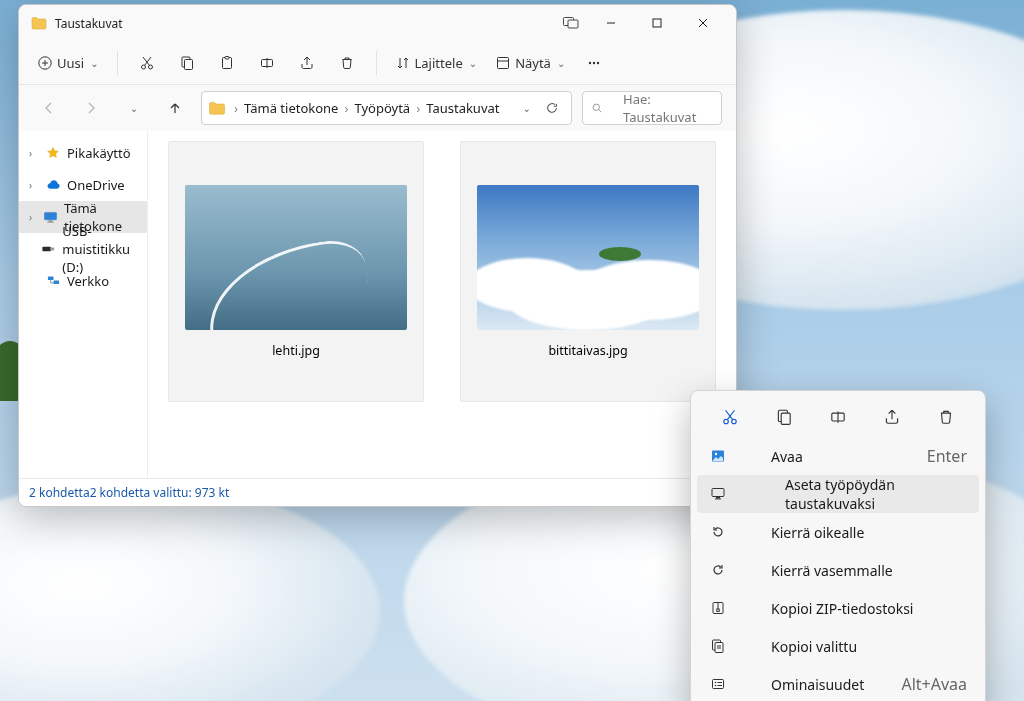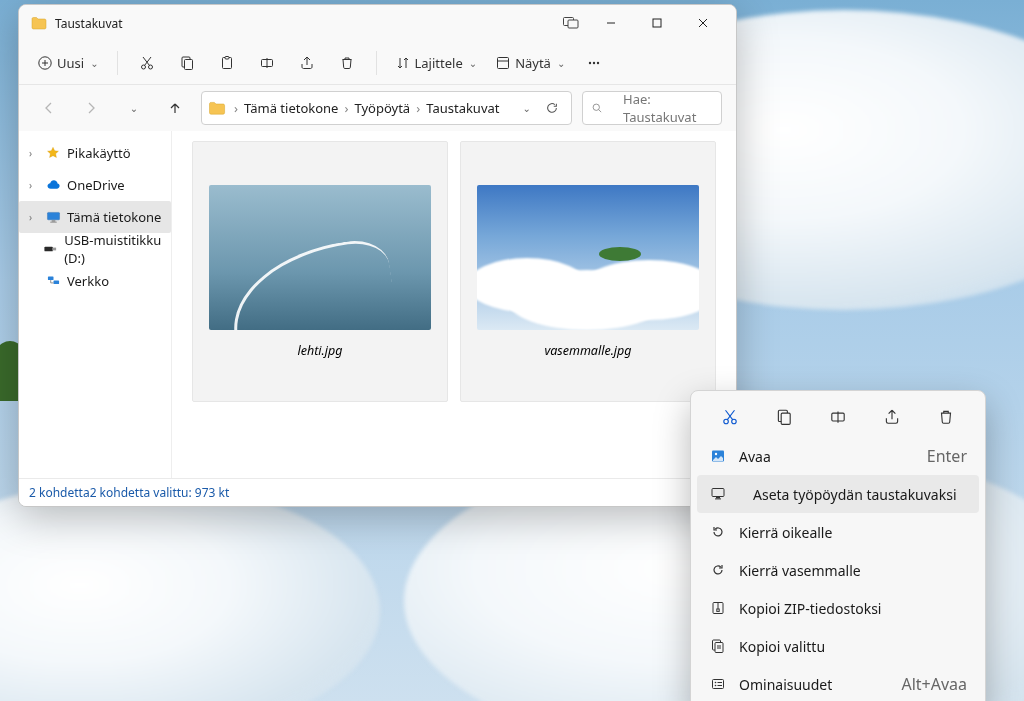"lehti.jpg" .filegrid { font-style: italic -> none; gap: 12px -> 36px }
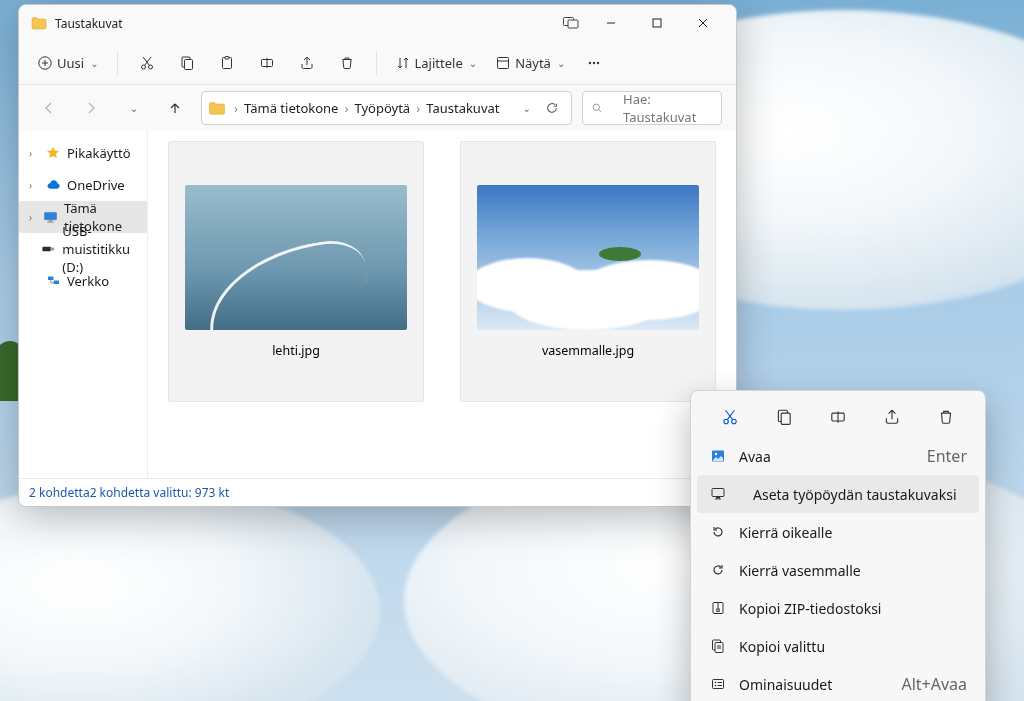"vasemmalle.jpg" div.name { text: vasemmalle.jpg -> bittitaivas.jpg }
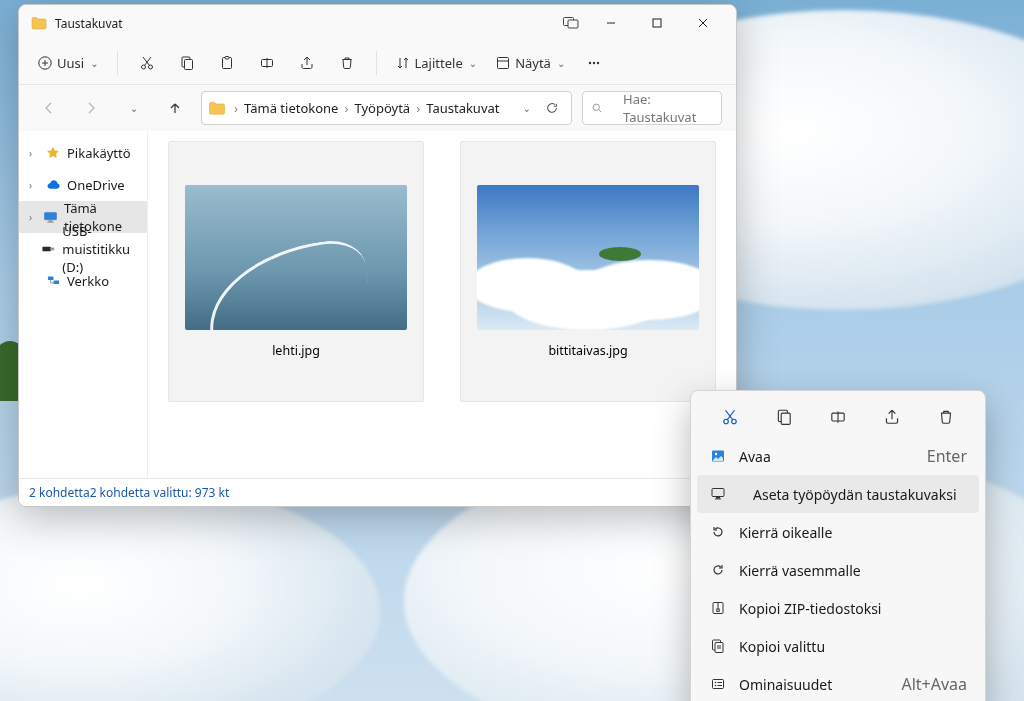"Avaa" .ctxrow .lbl { margin-left: none -> 32px }
